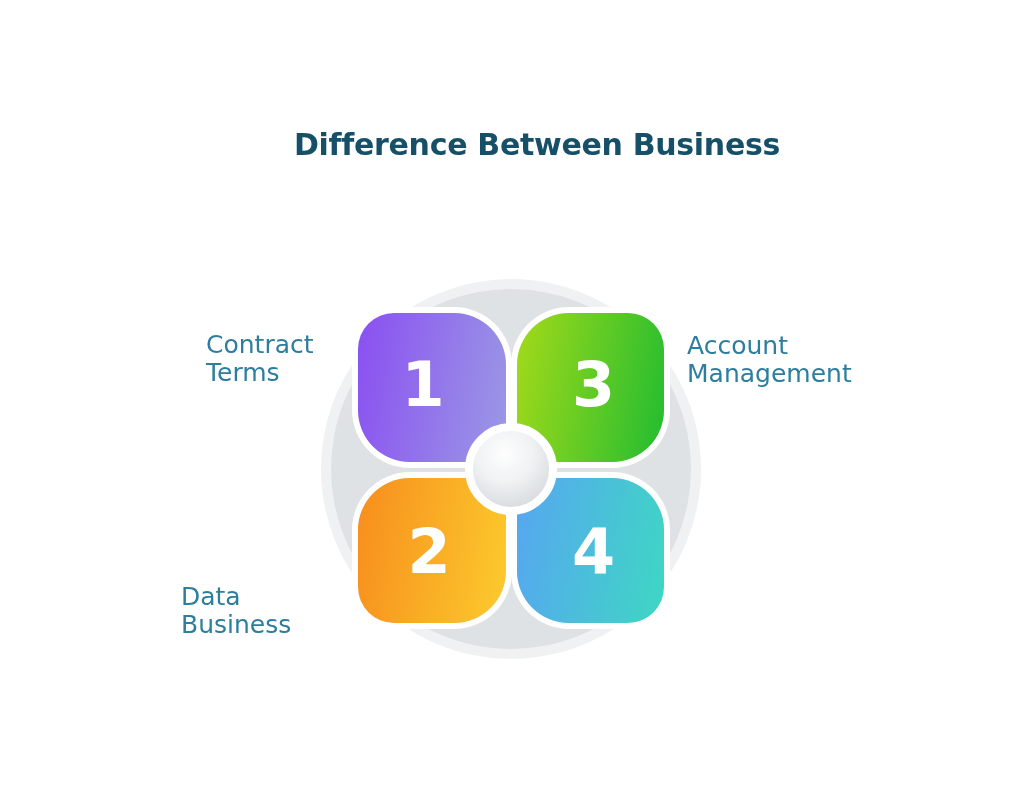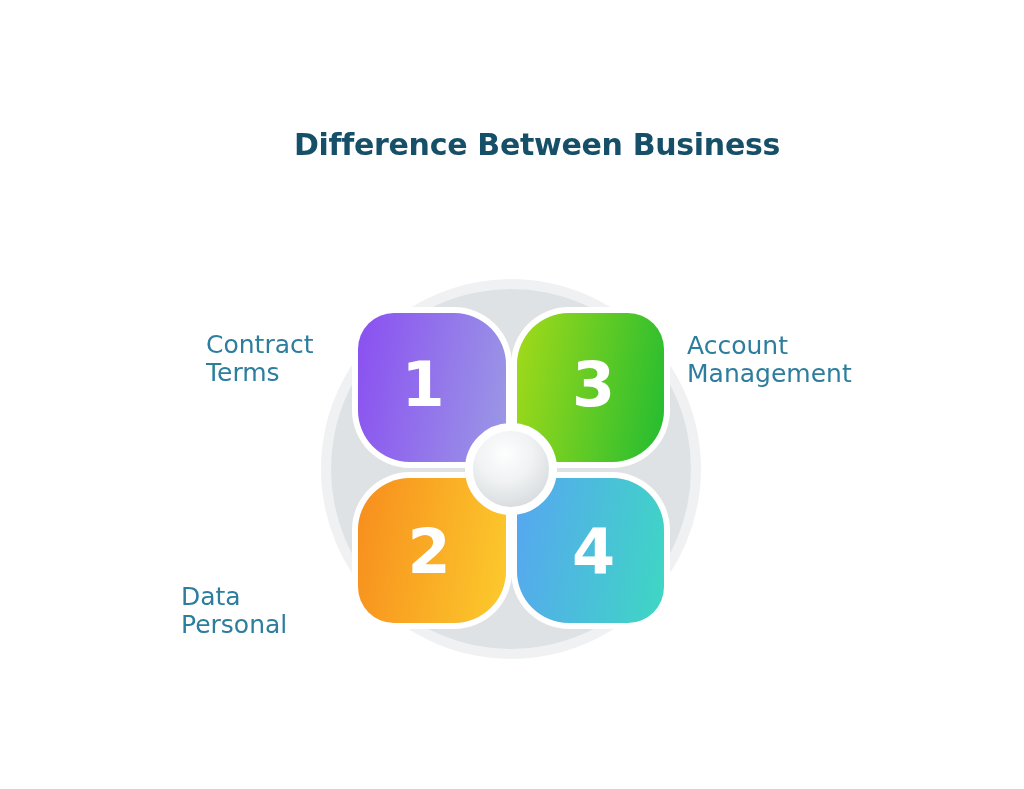"Personal" div { text: Personal -> Business }
